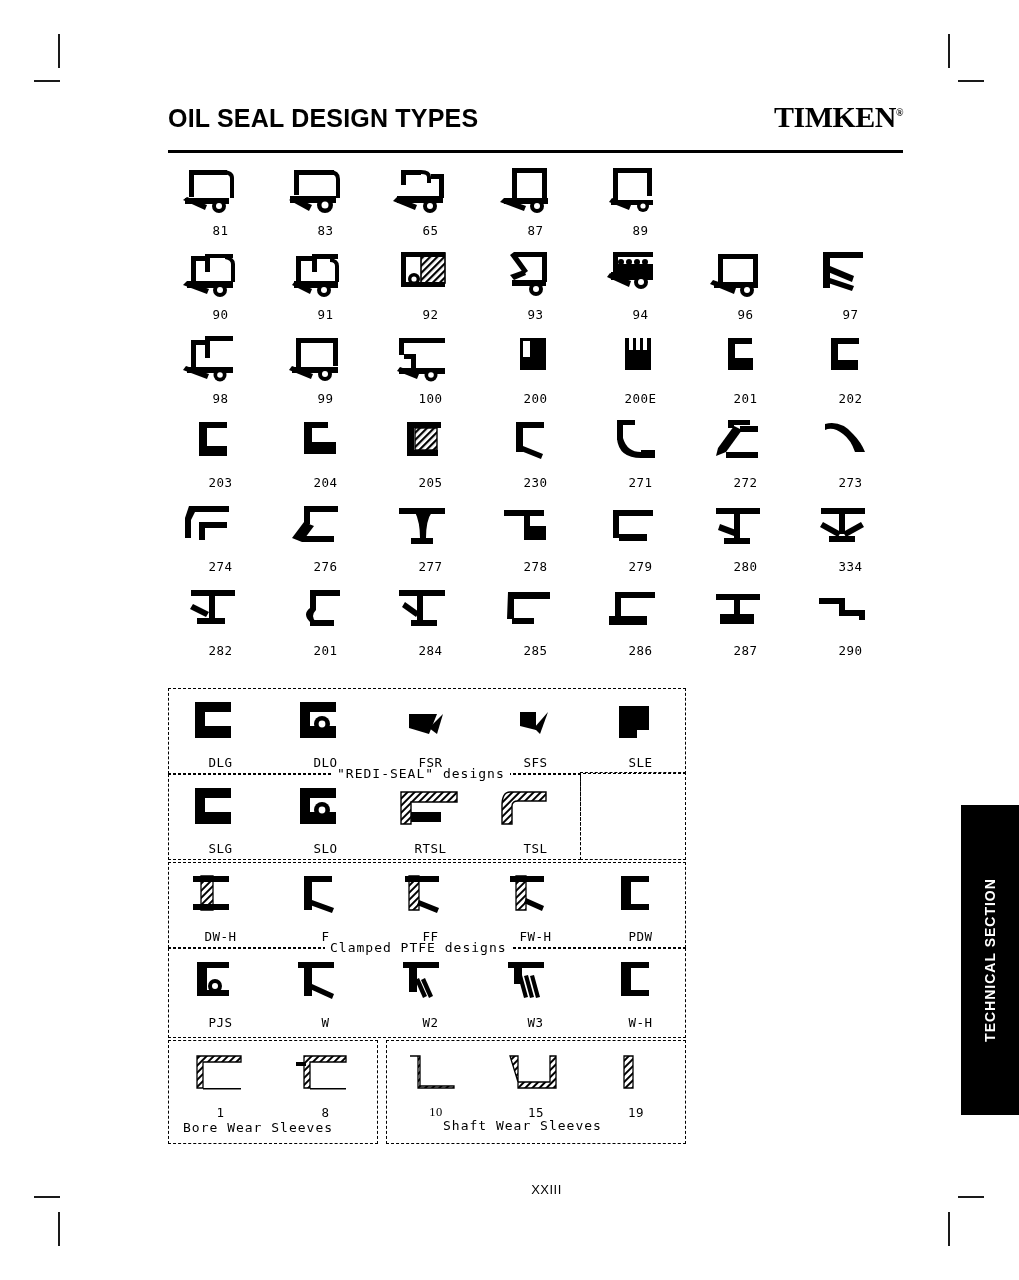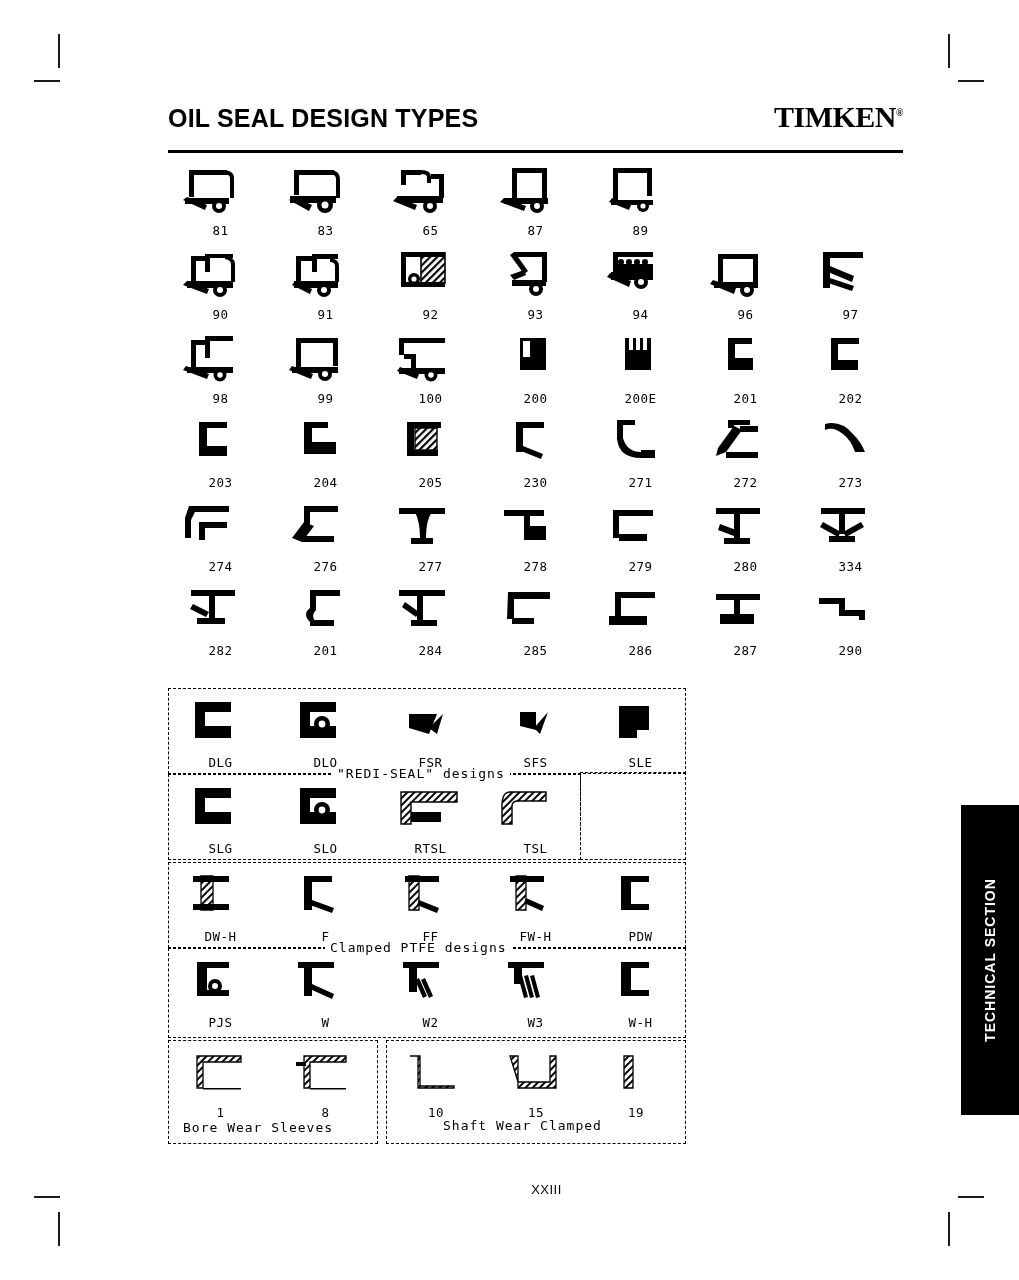"10" div.seal-label { font-family: none -> Liberation Serif, serif }
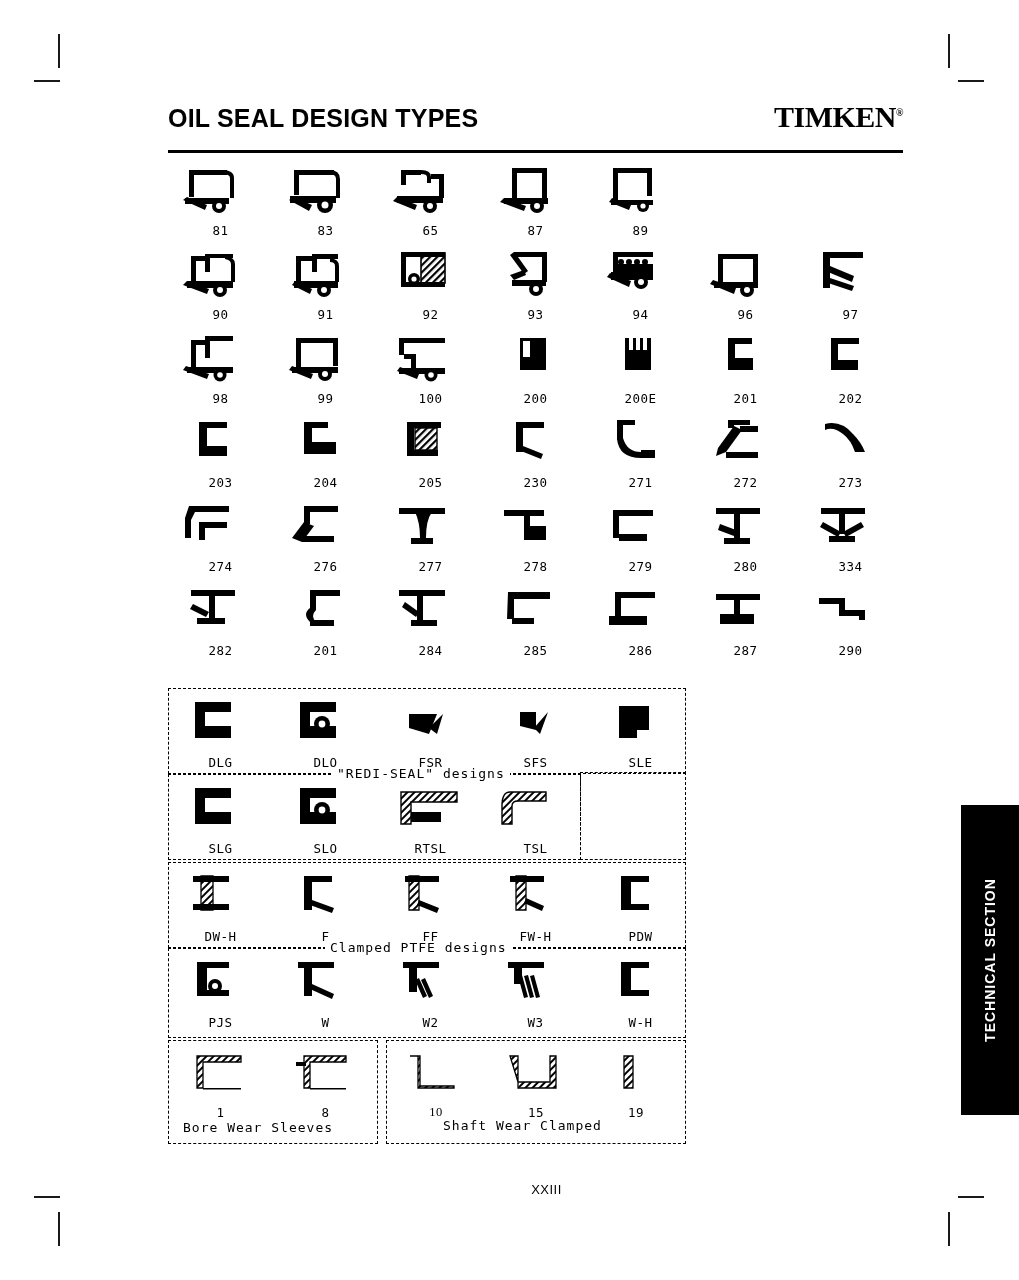"Shaft Wear Clamped" div.group-caption { text: Clamped -> Sleeves }
